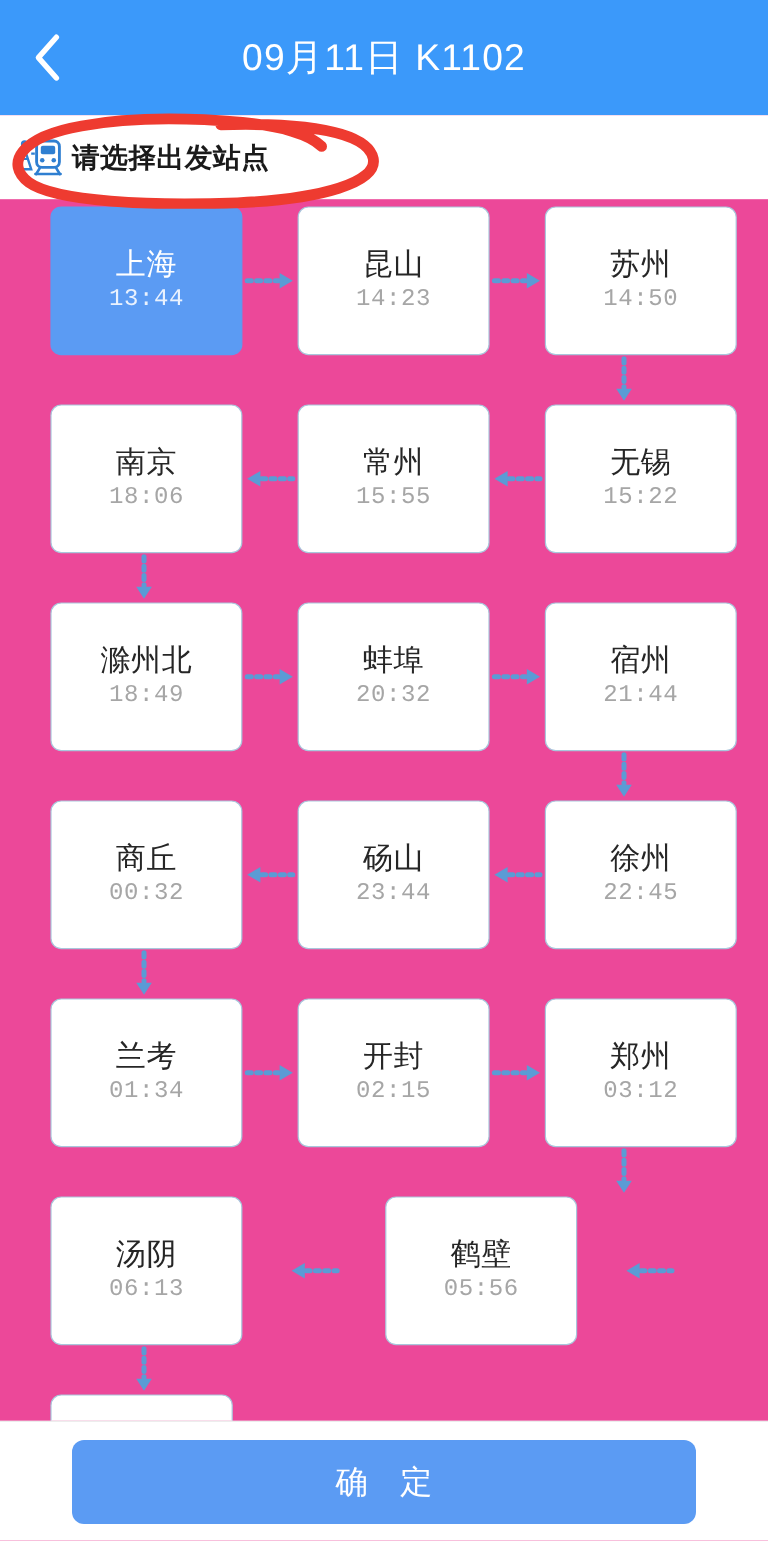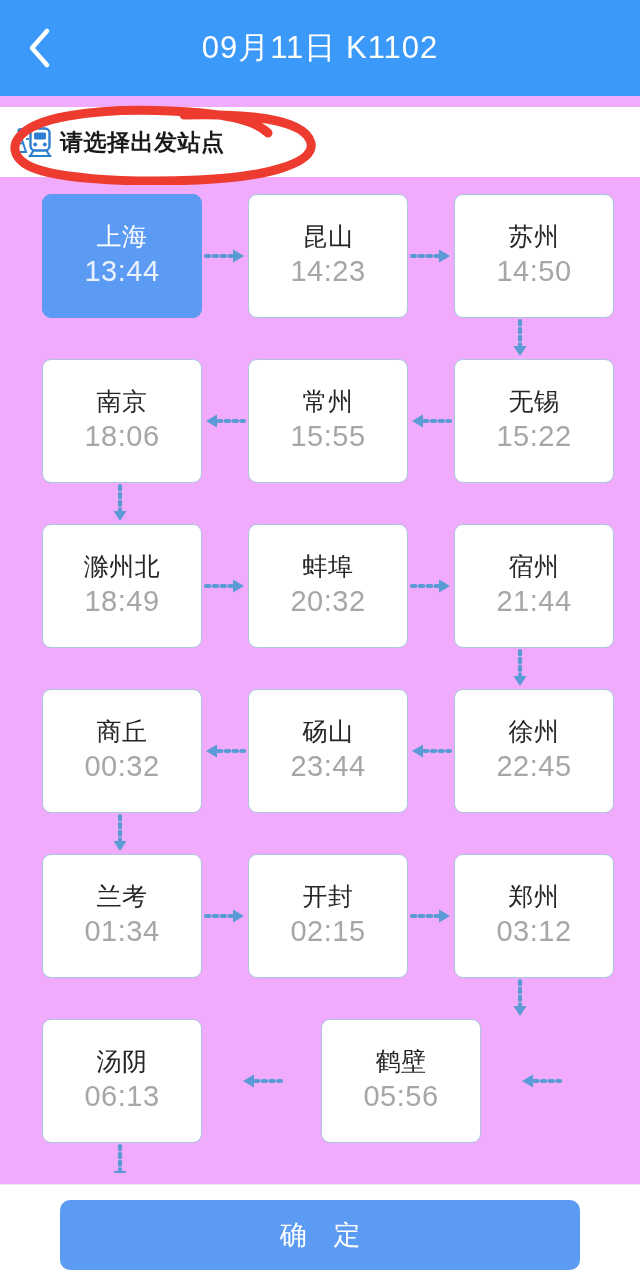"09月11日 K1102" #app { background: #f0abfc -> #ec4899; gap: 11px -> none }
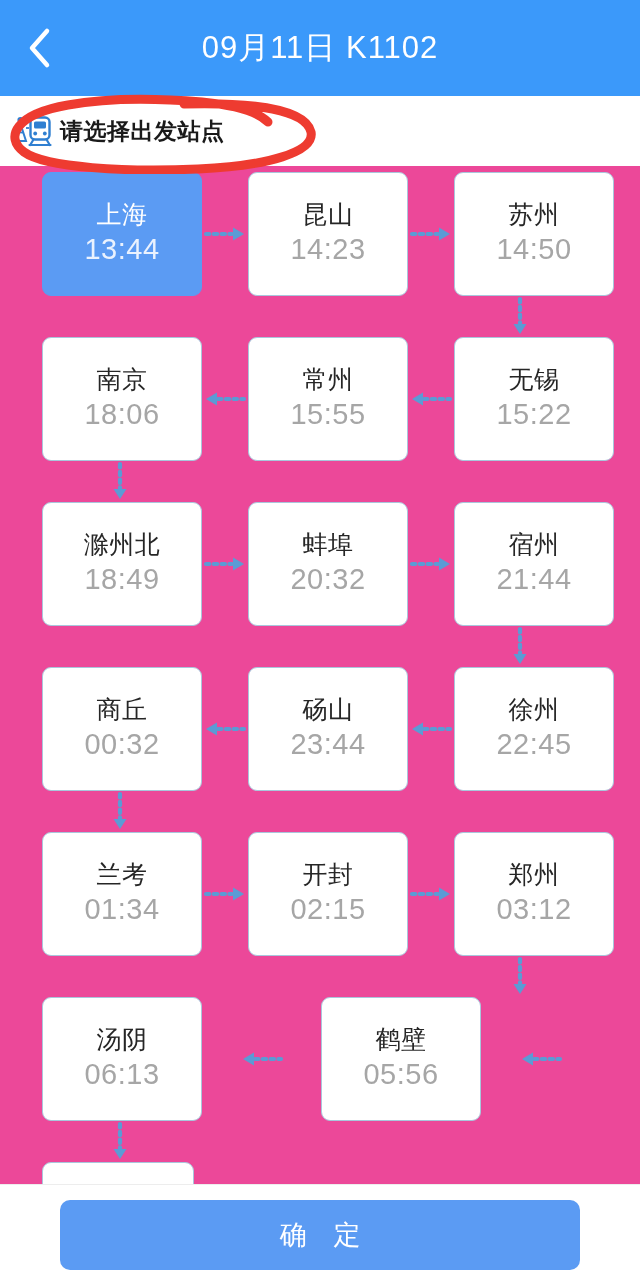"13:44" .card .time { font-family: none -> Liberation Mono, monospace; font-size: 29px -> 20px }
